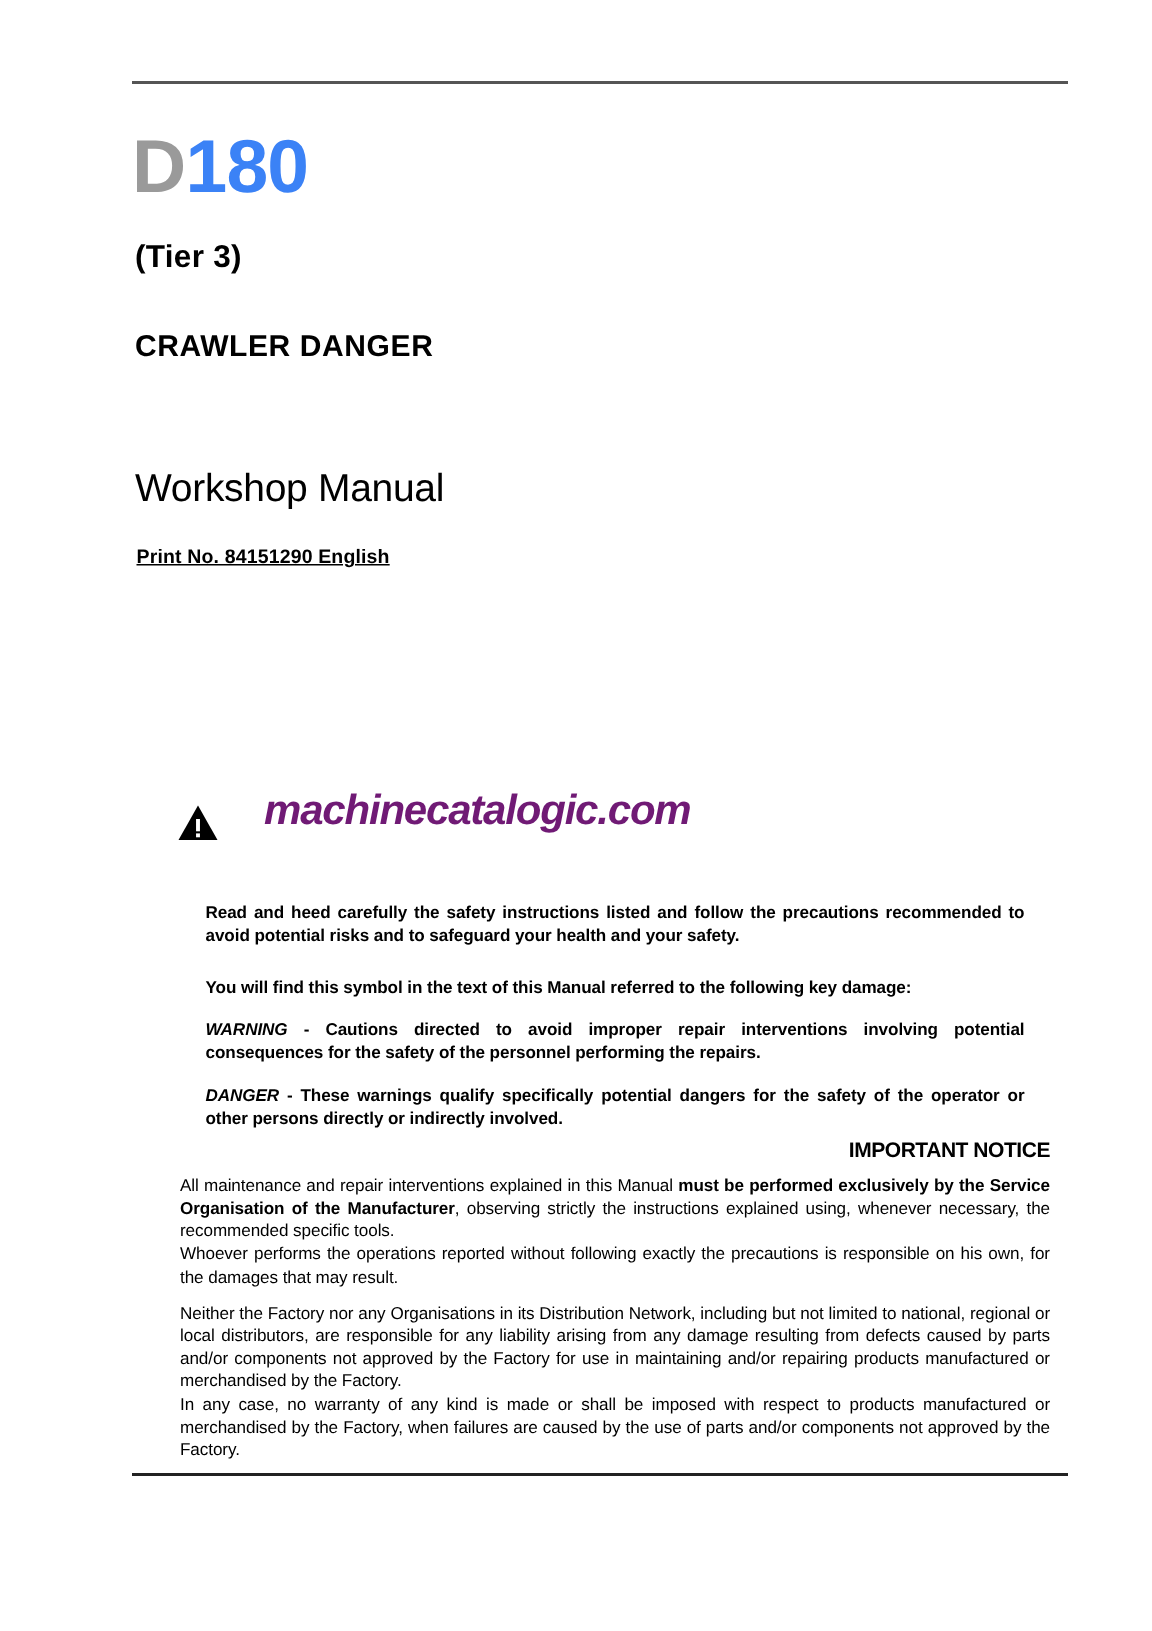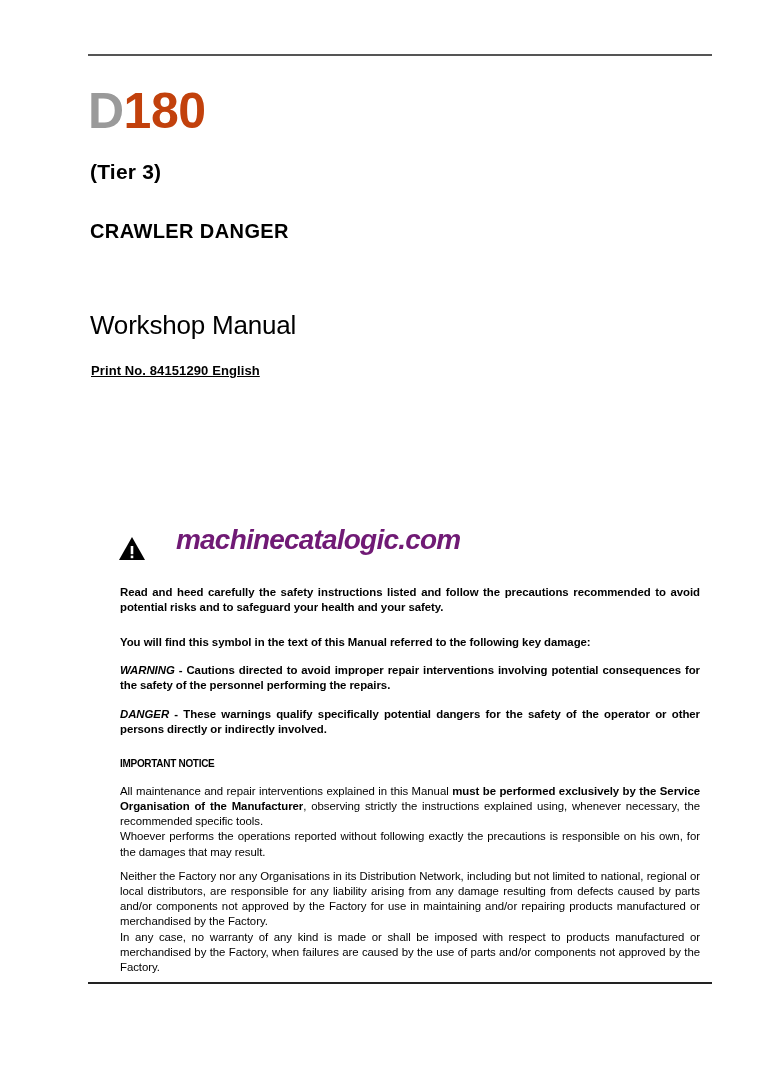"180" .title-model .number { color: #c2410c -> #3b82f6 }
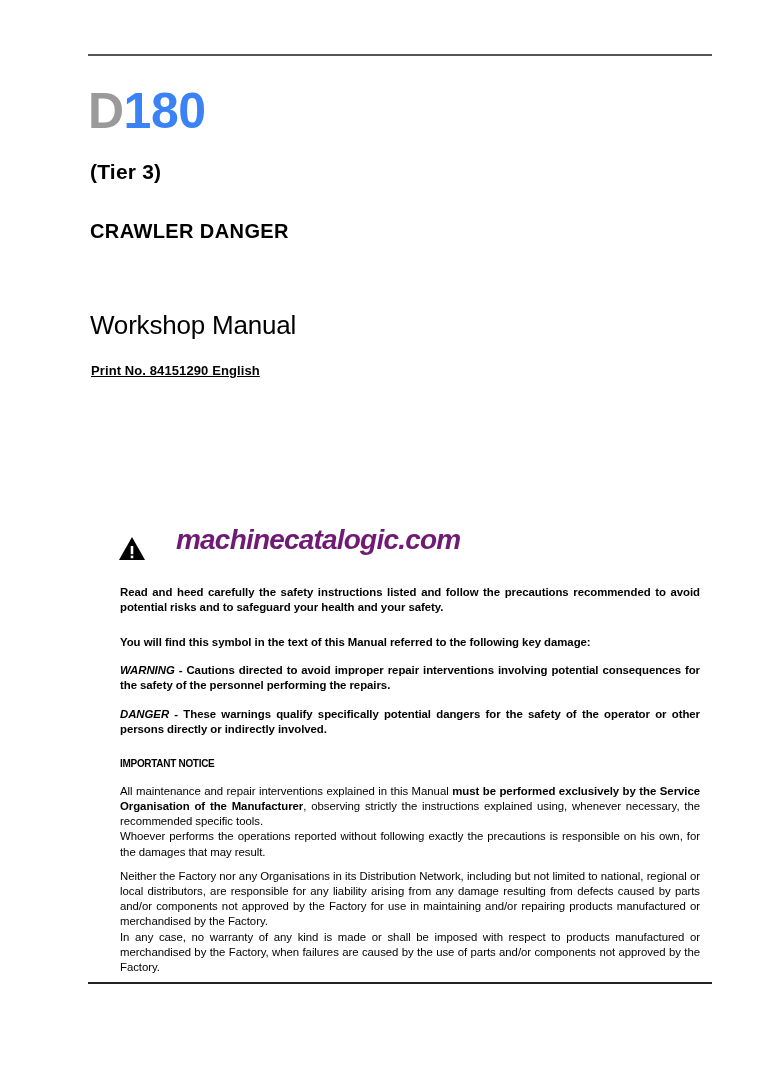"Read and heed carefully the" .p-bold { margin: 0 -> 17px }
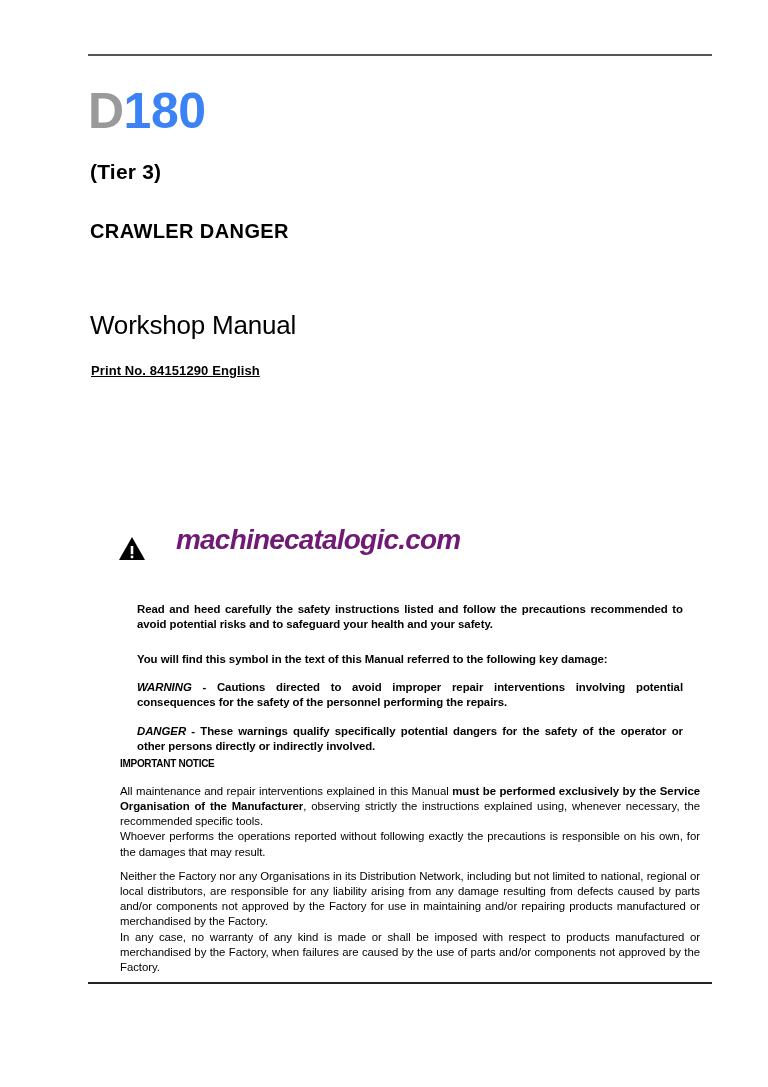"IMPORTANT NOTICE" .notice-heading { font-size: 10px -> 14px; text-align: left -> right }
